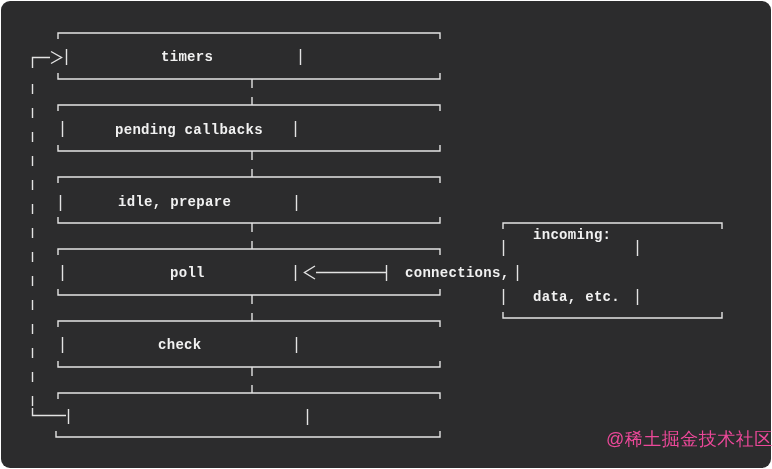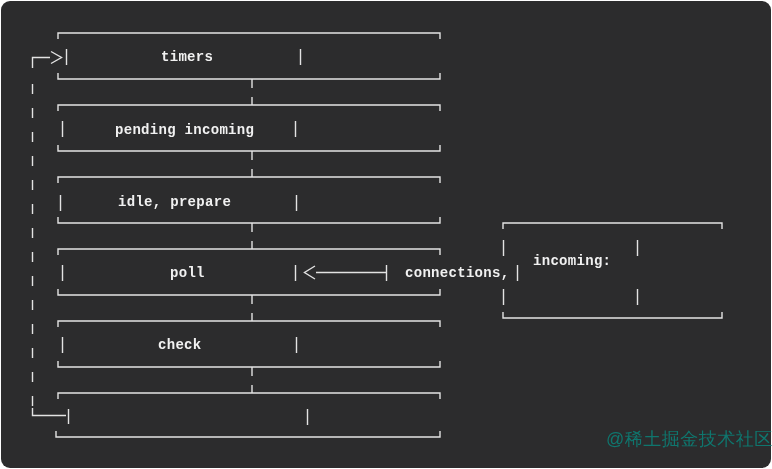"pending incoming" span.lbl { text: incoming -> callbacks }
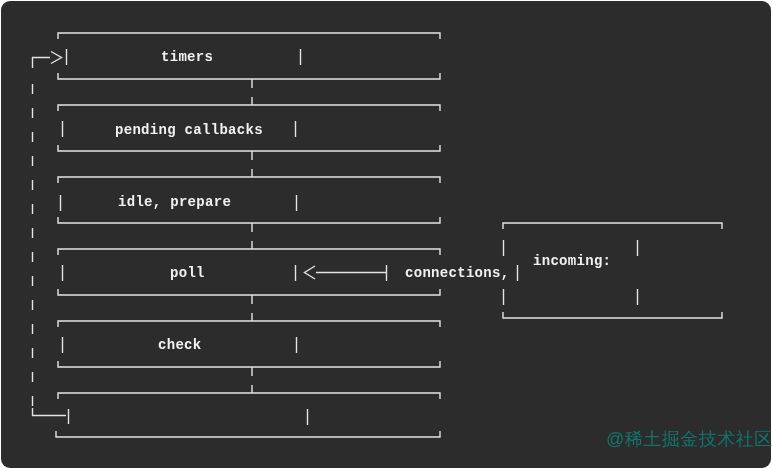"incoming:" span.lbl { top: 252px -> 226px }
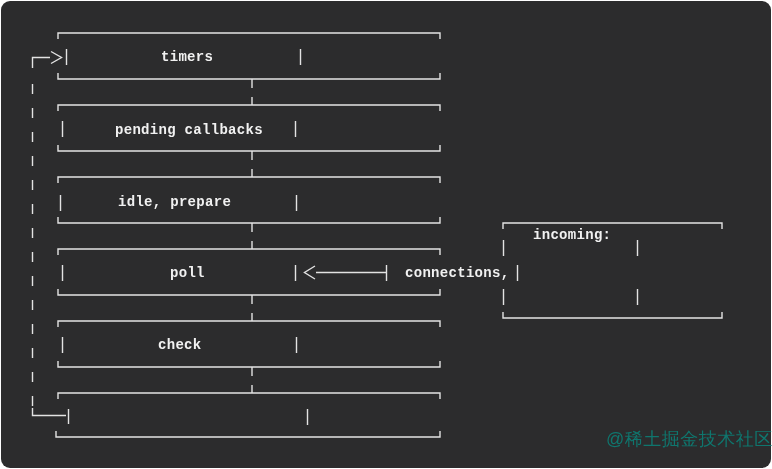"data, etc." span.lbl { html: none -> <span>data, etc.</span> }
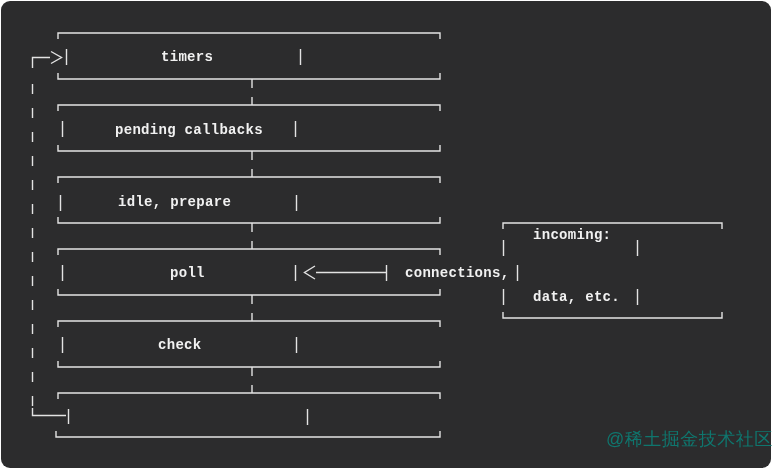"@稀土掘金技术社区" .wm { color: #0f766e -> #ec4899 }
